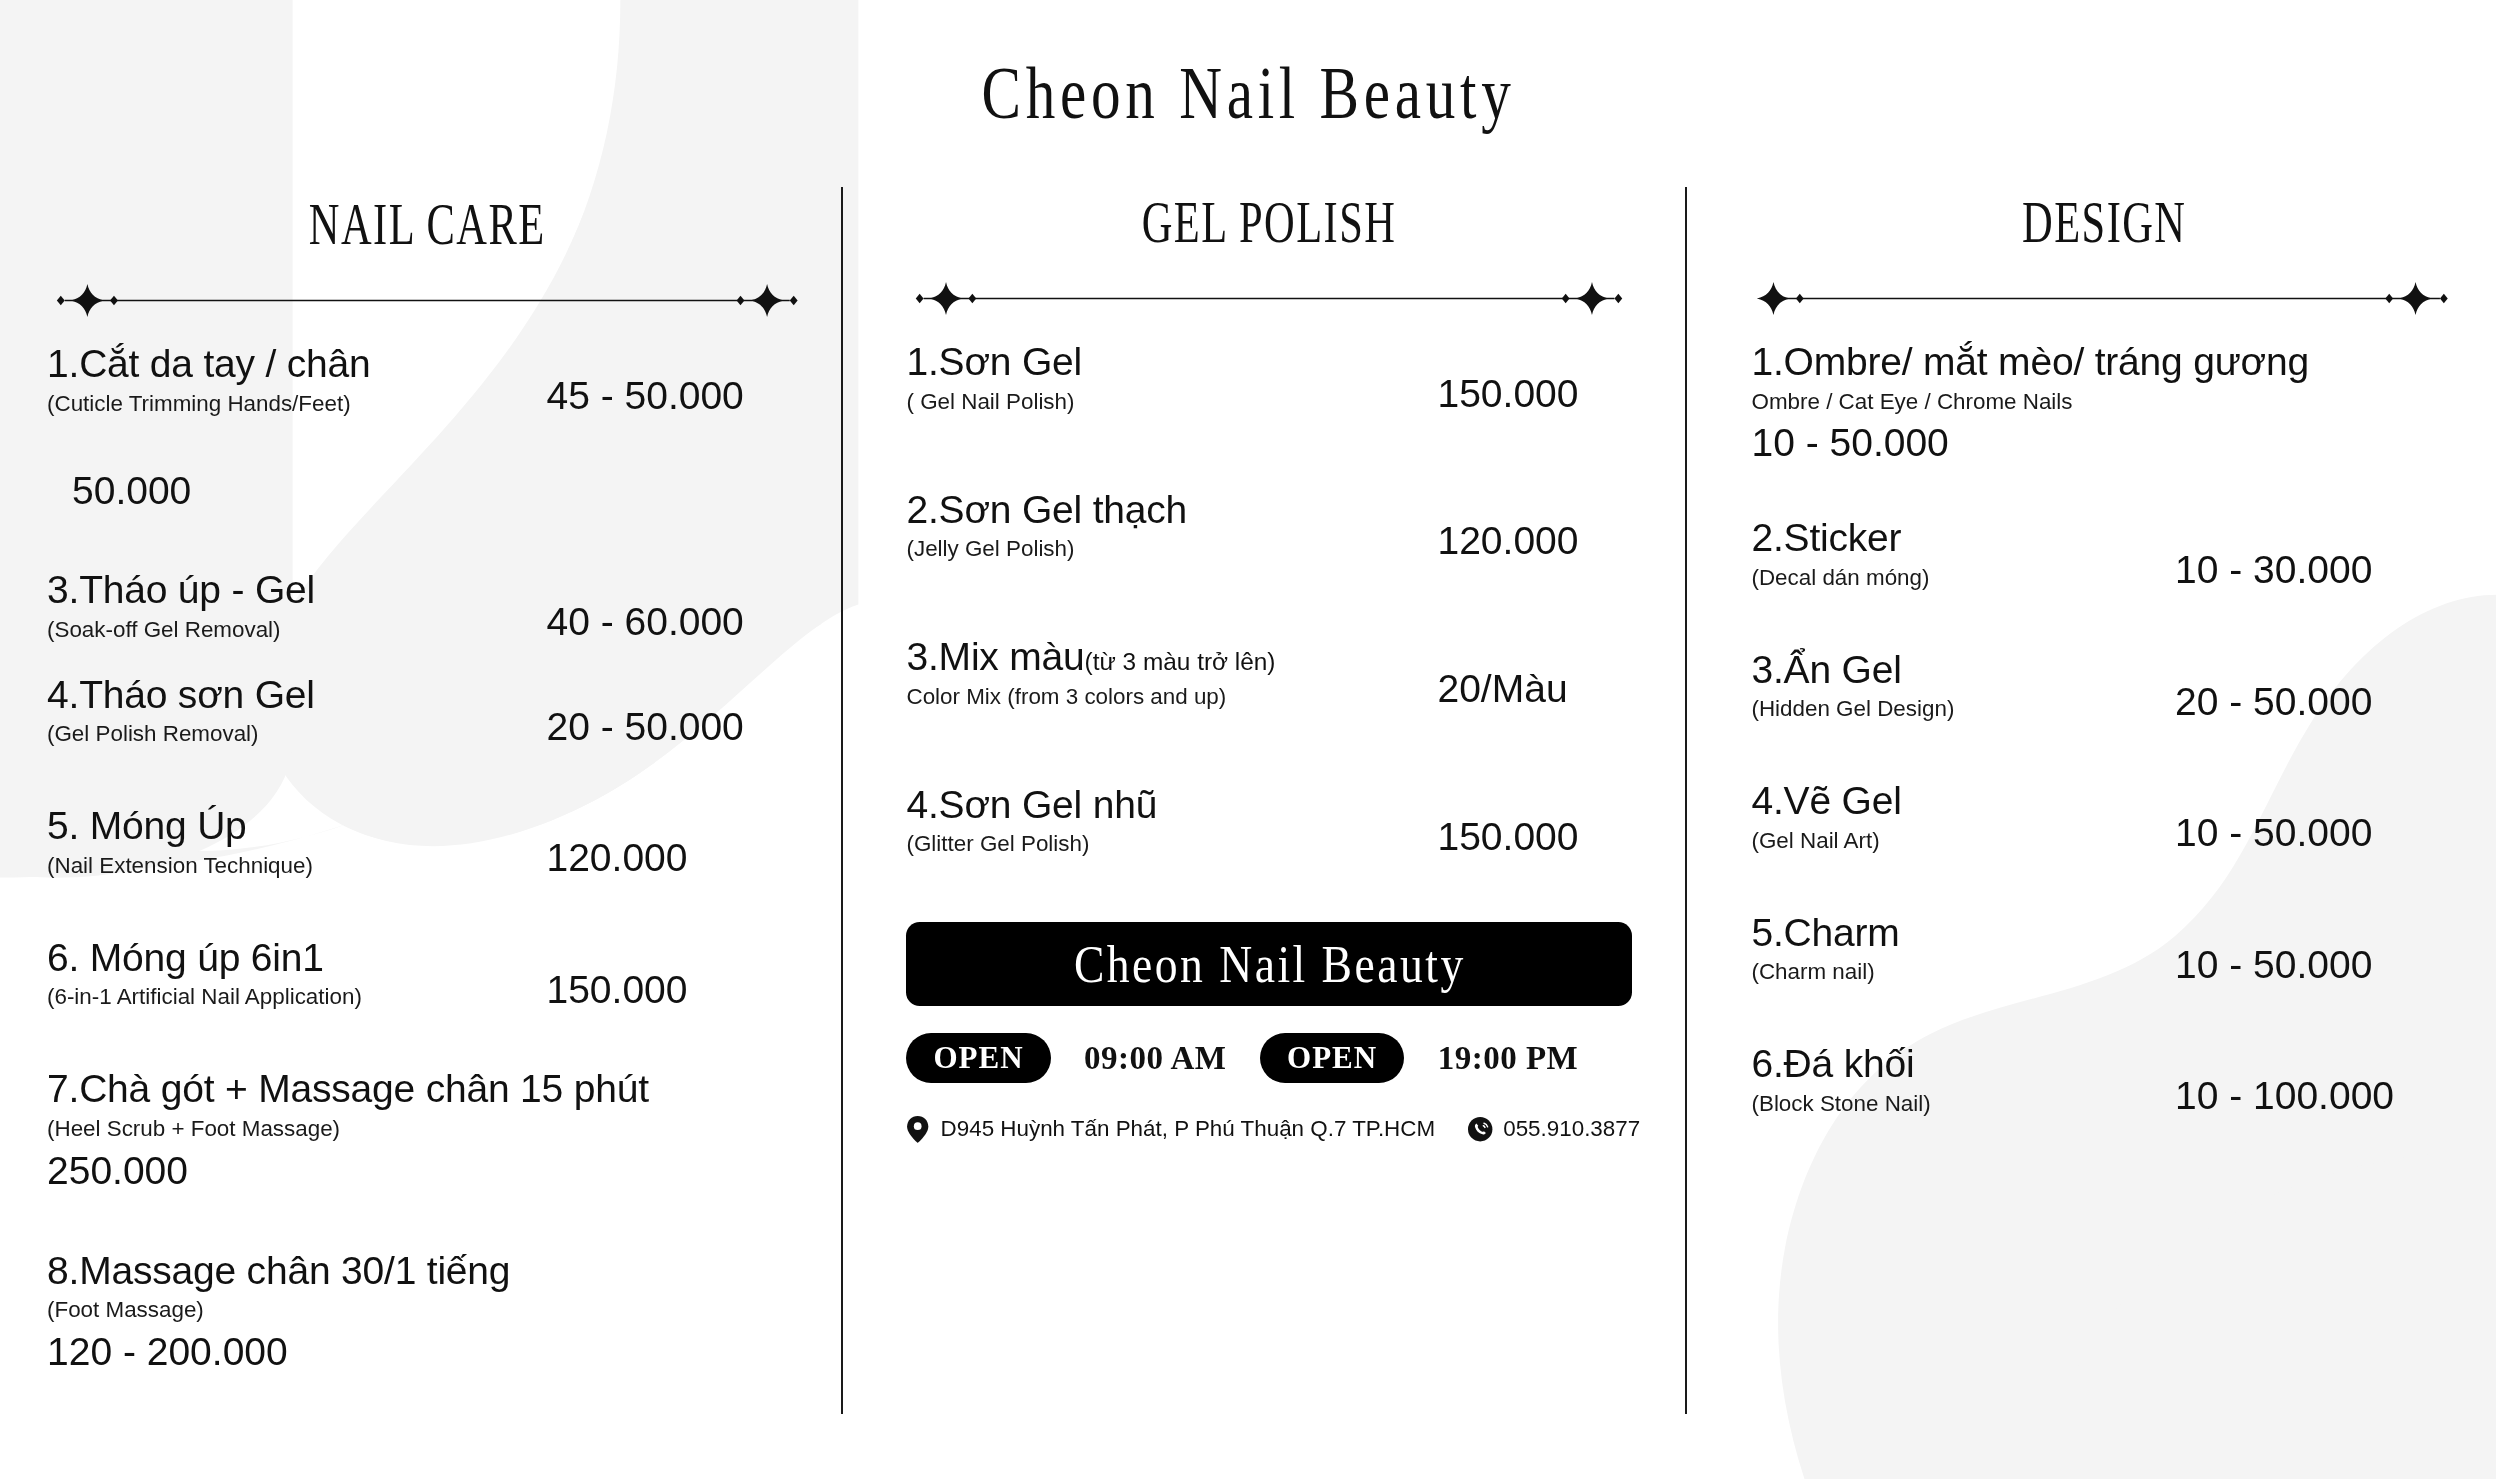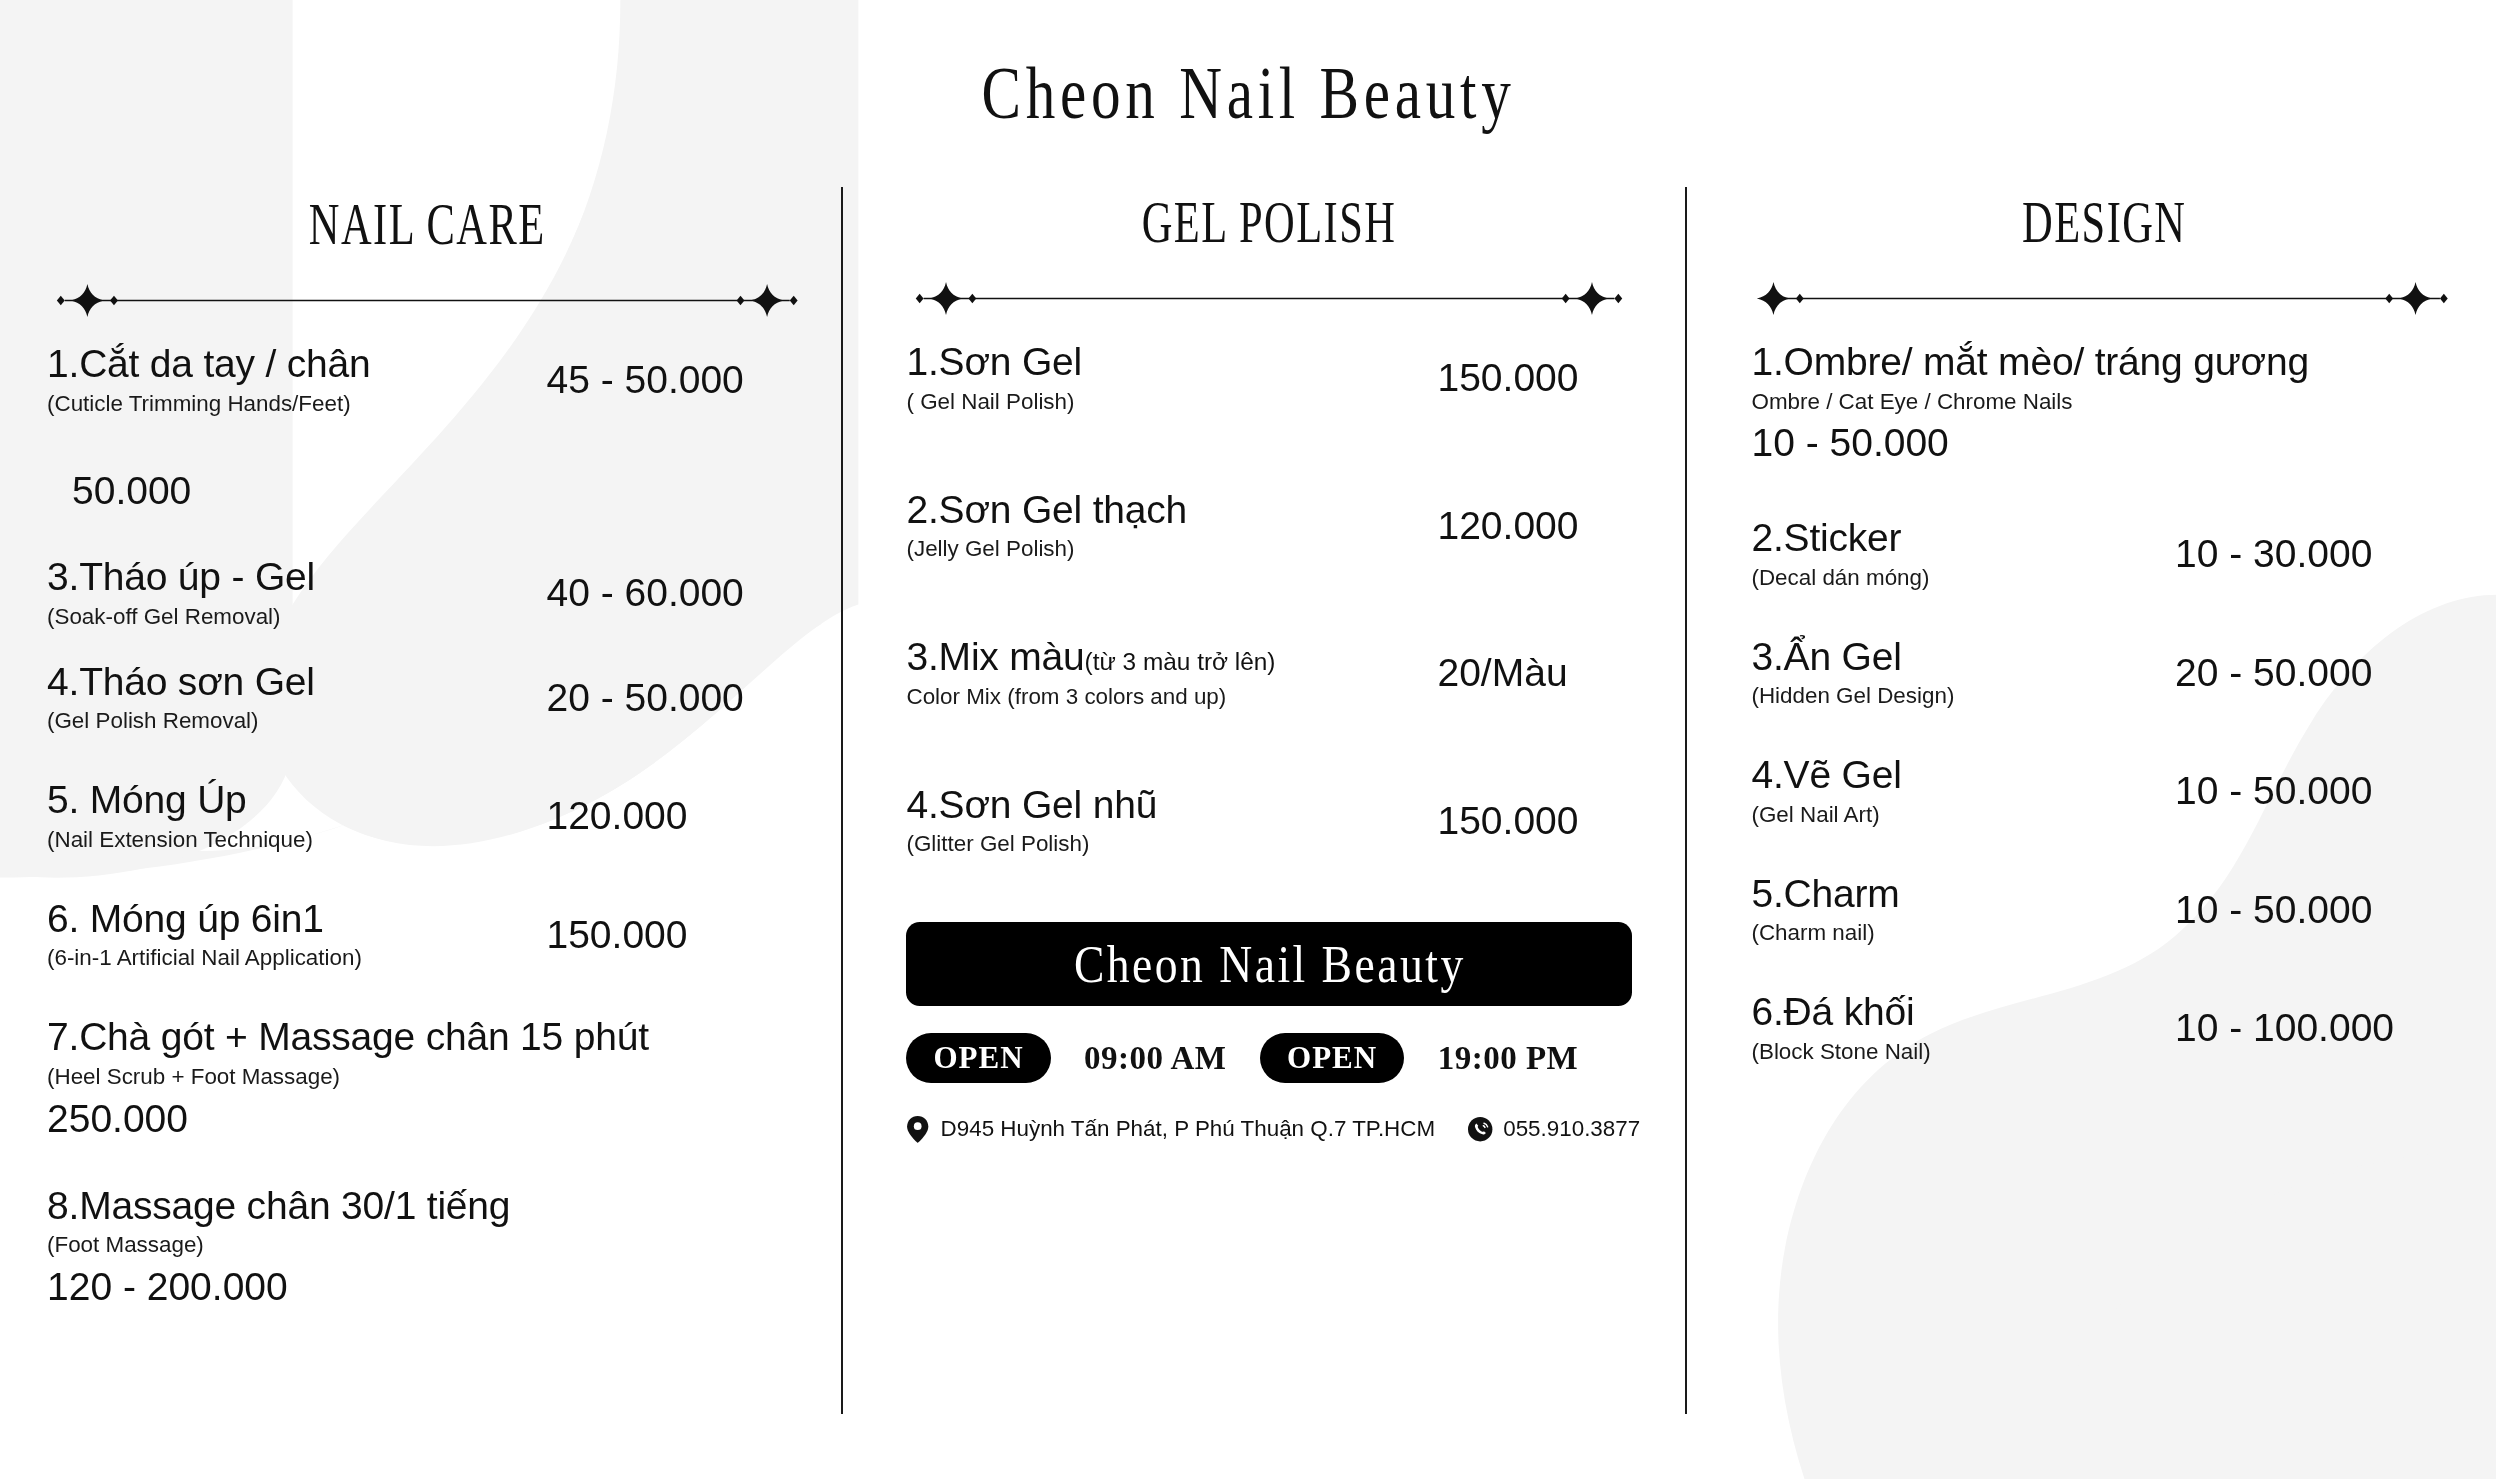"1.Cắt da tay / chân" .row { align-items: center -> flex-end }
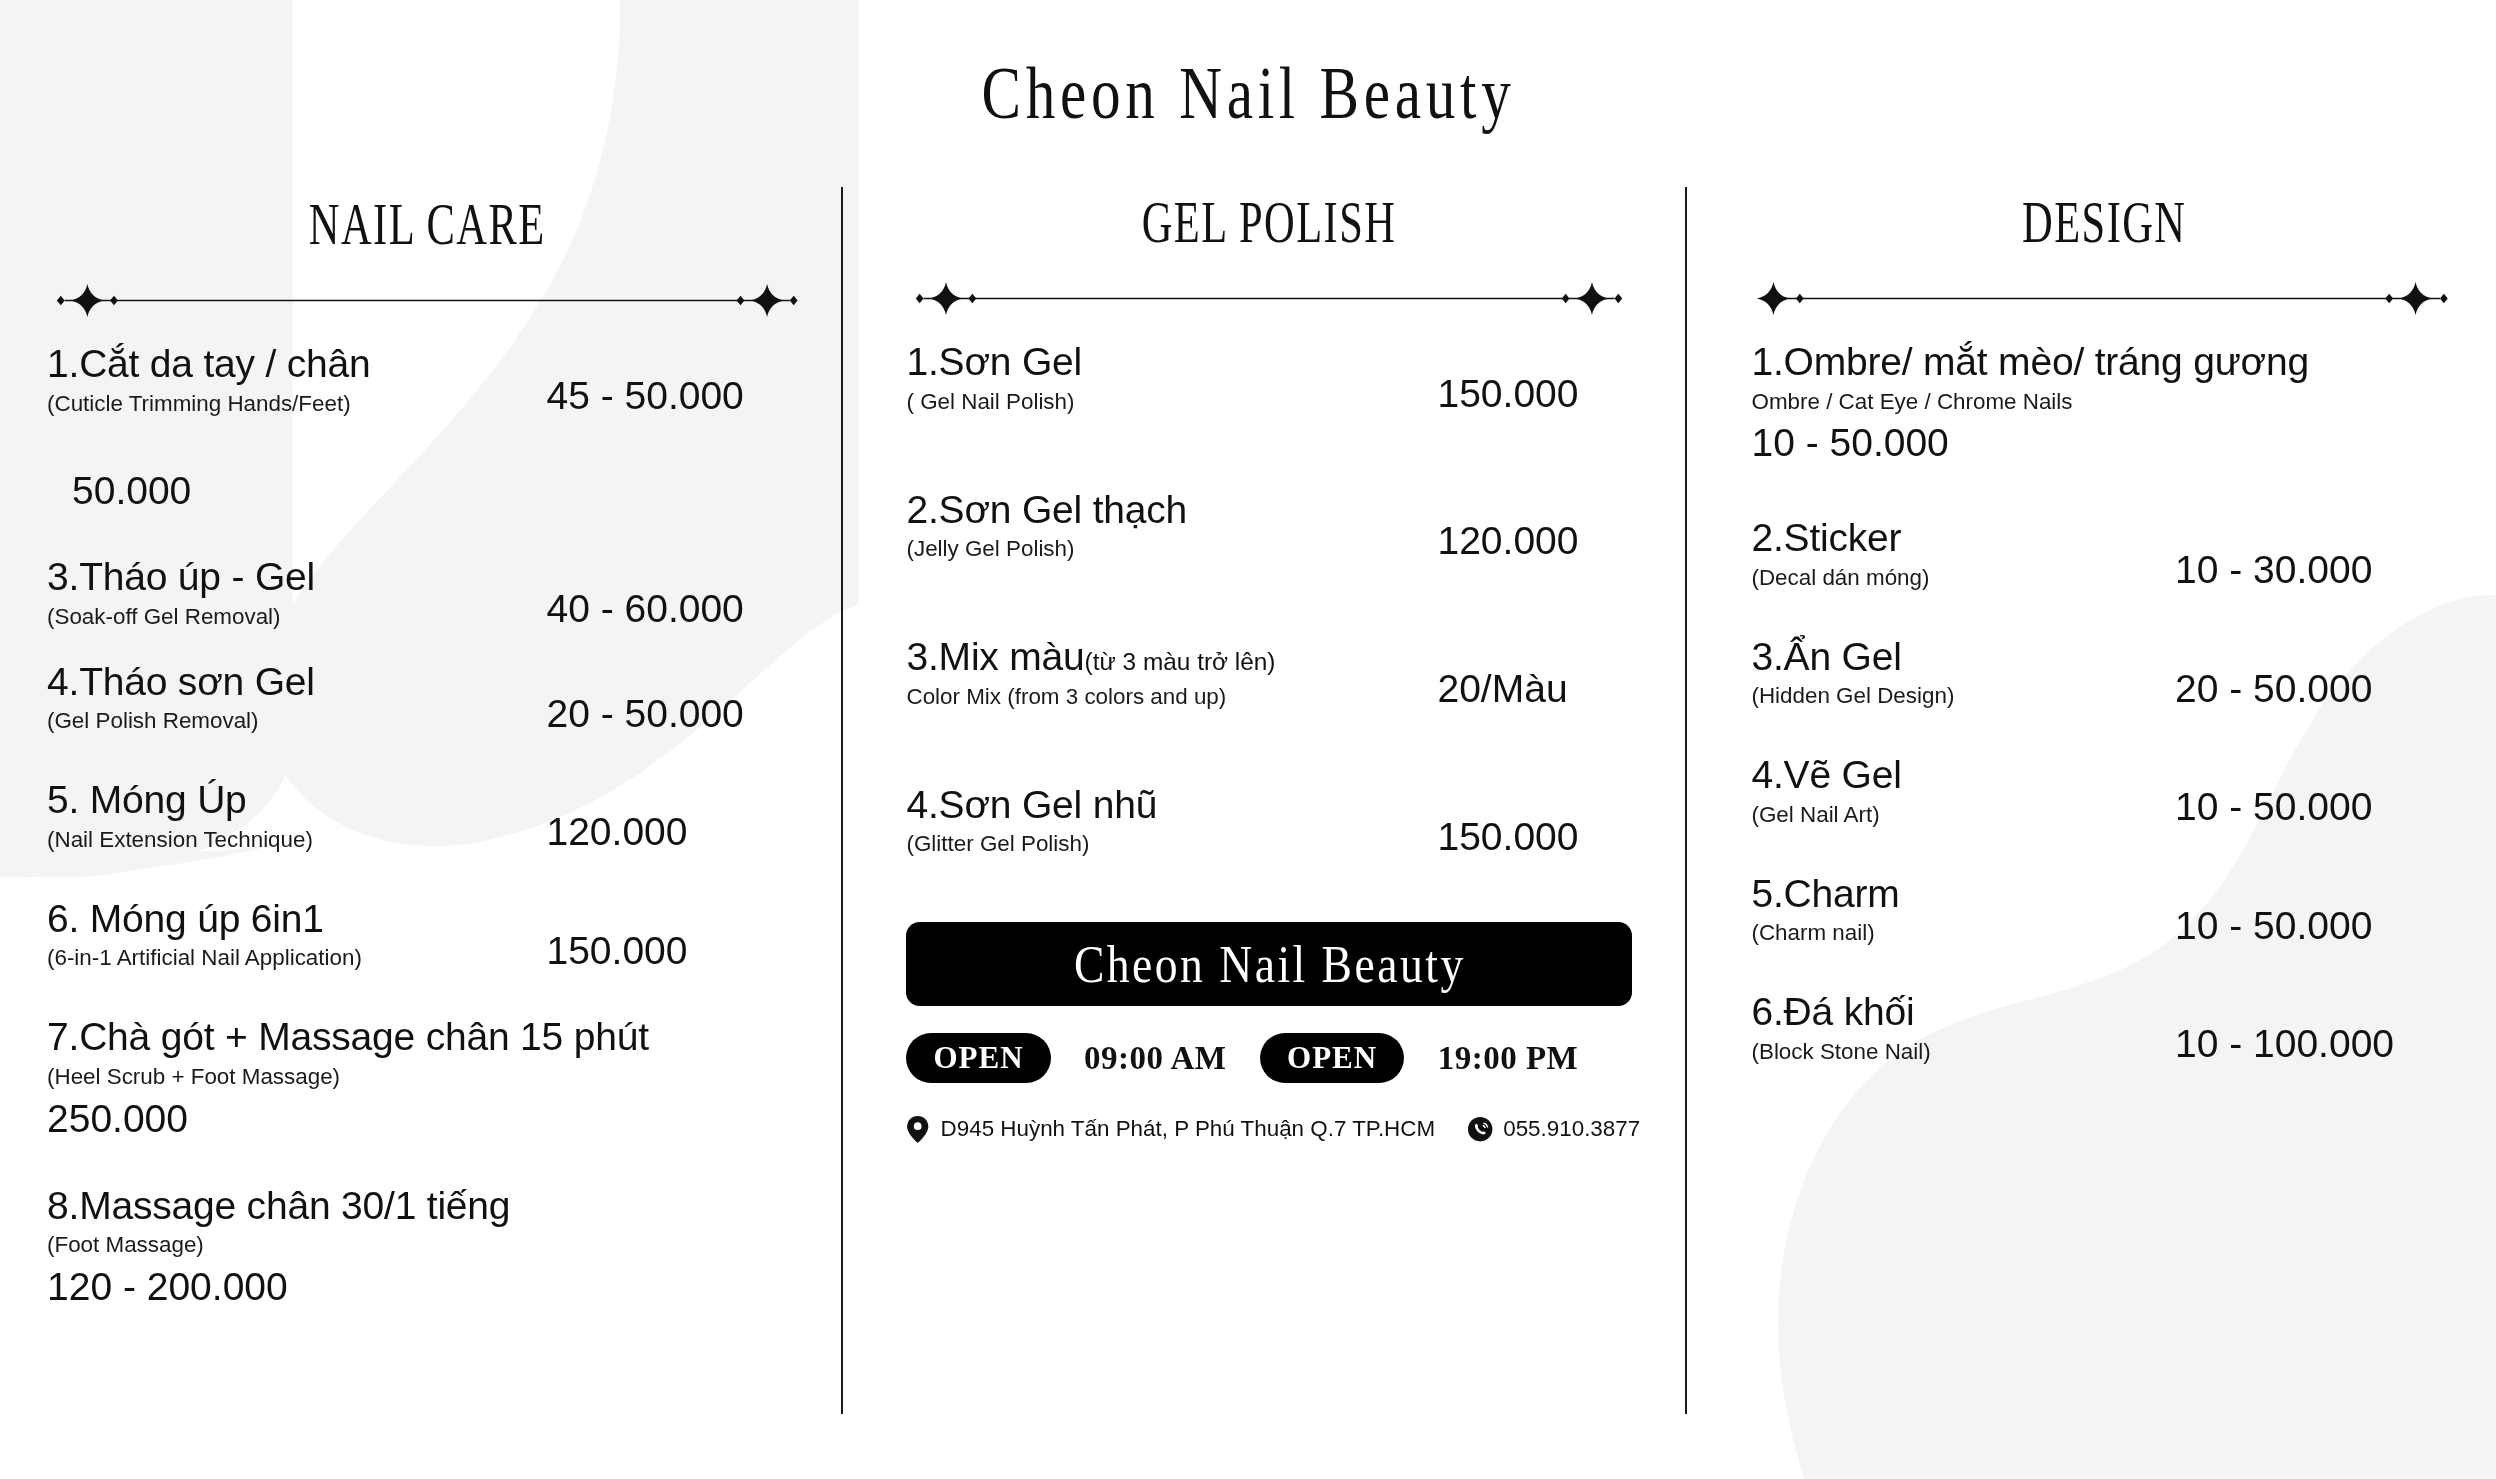"3.Tháo úp - Gel" .gap-m { margin-top: 43px -> 56px }
